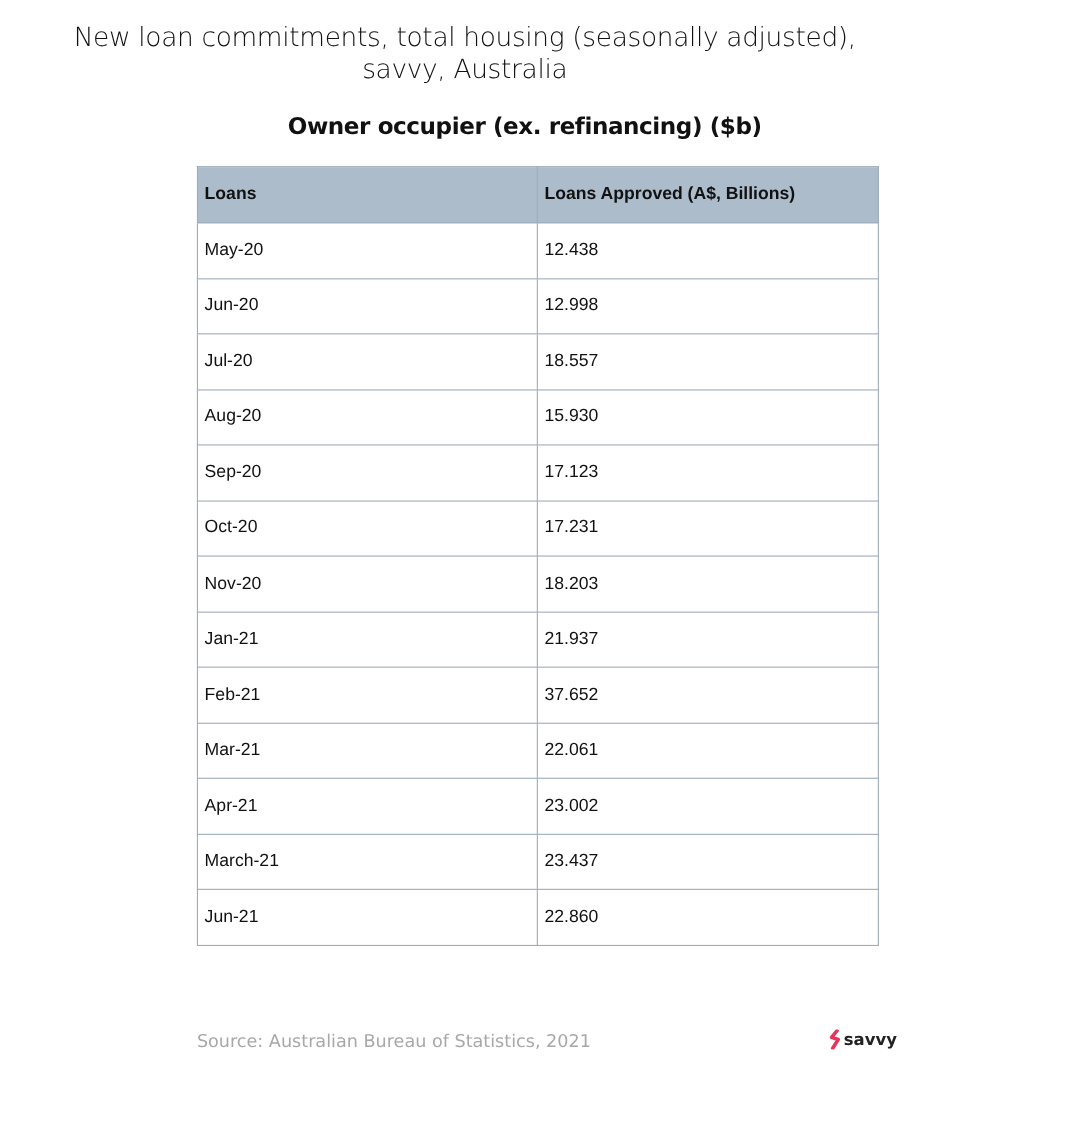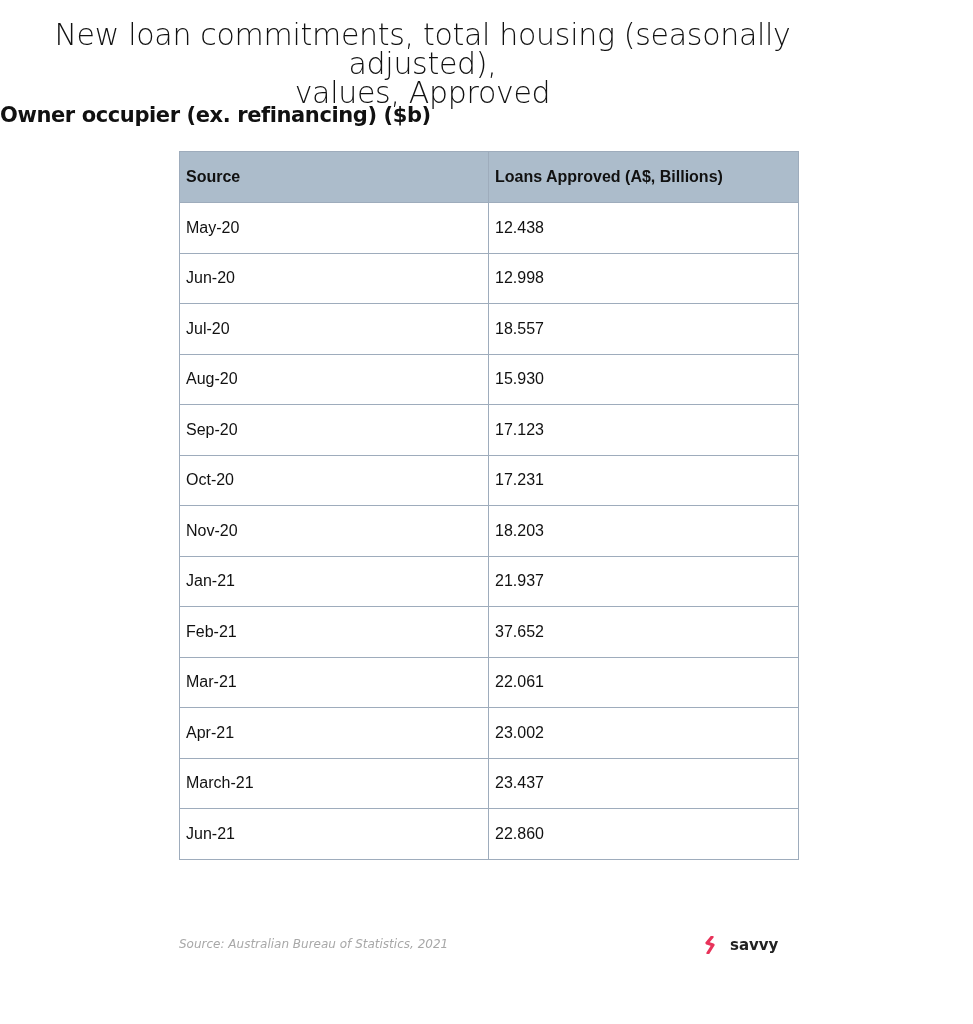"New loan commitments, total housing" .title { font-size: 30px -> 24px }
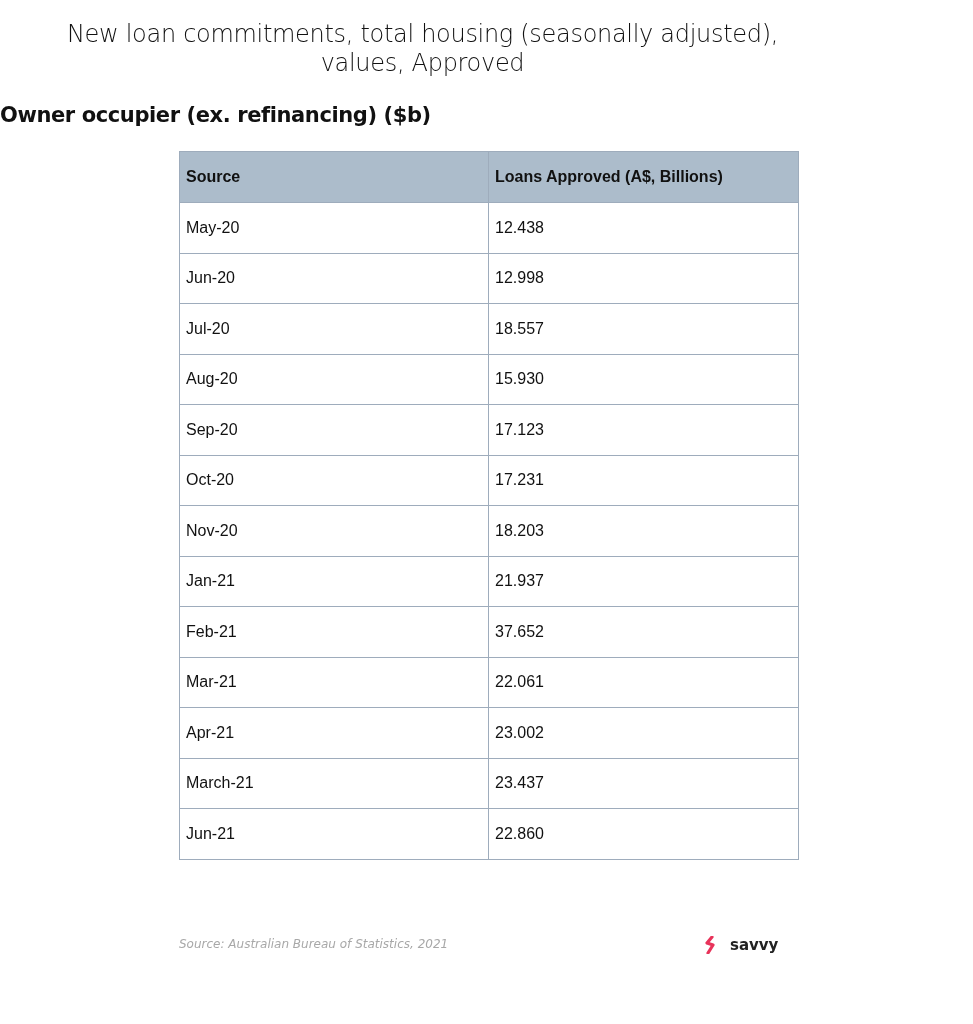"values, Approved" div { text: values, Approved -> savvy, Australia }
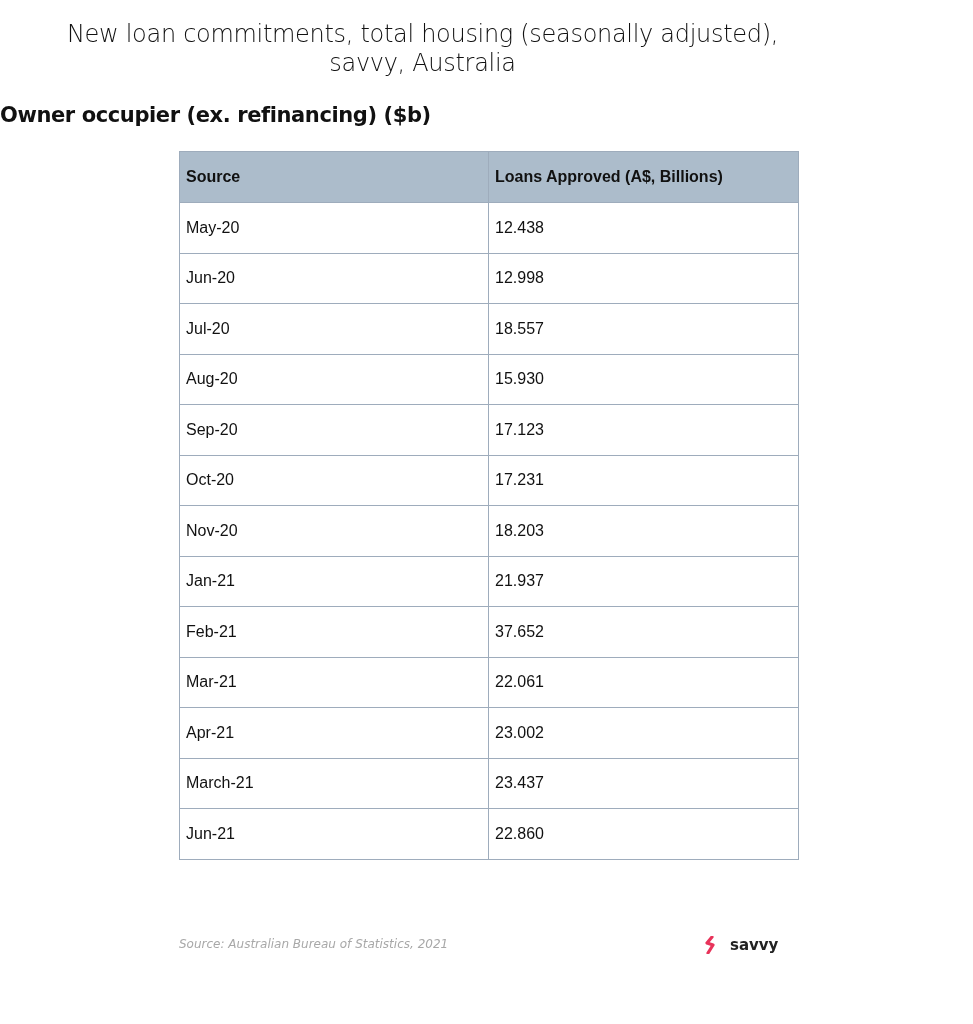"Owner occupier (ex. refinancing) ($b)" .subtitle { text-align: none -> center }
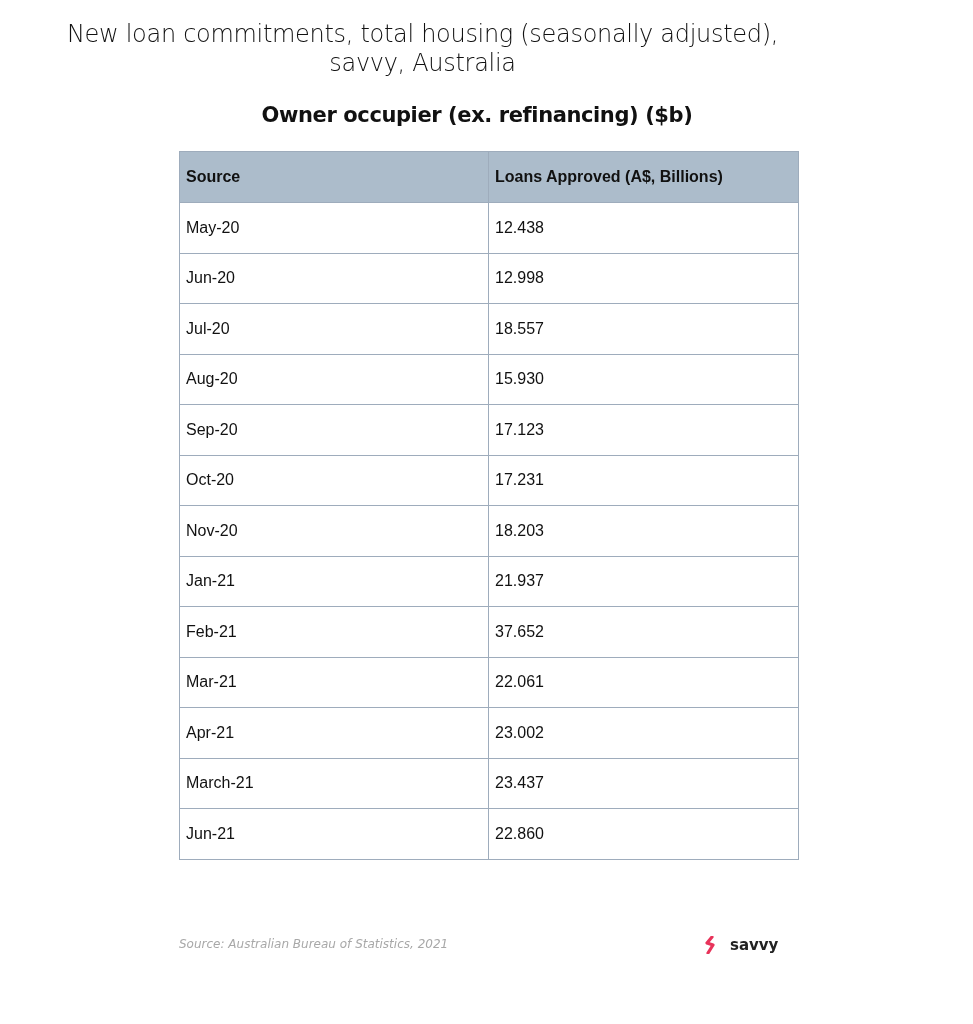"Source" th.c1 { text: Source -> Loans }
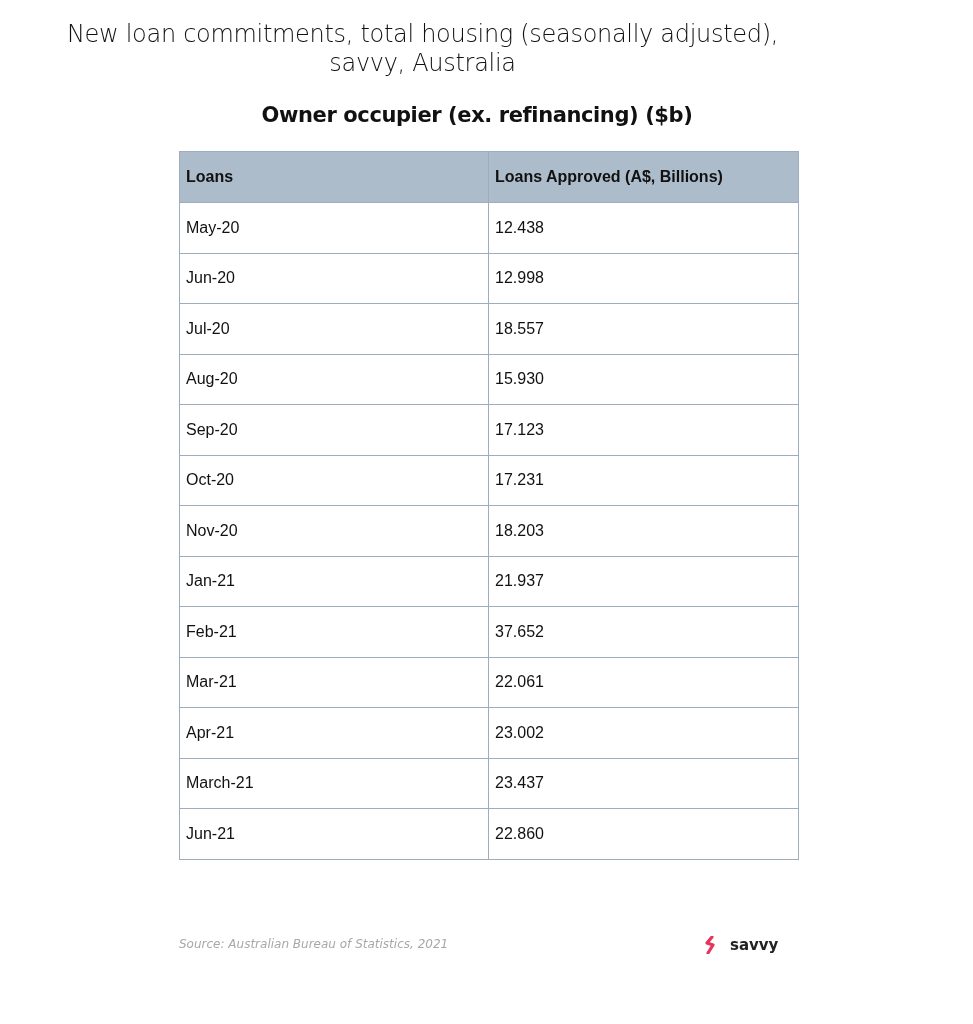"Source: Australian Bureau of Statistics," .footer-source { font-size: 12px -> 16px; font-style: italic -> none }
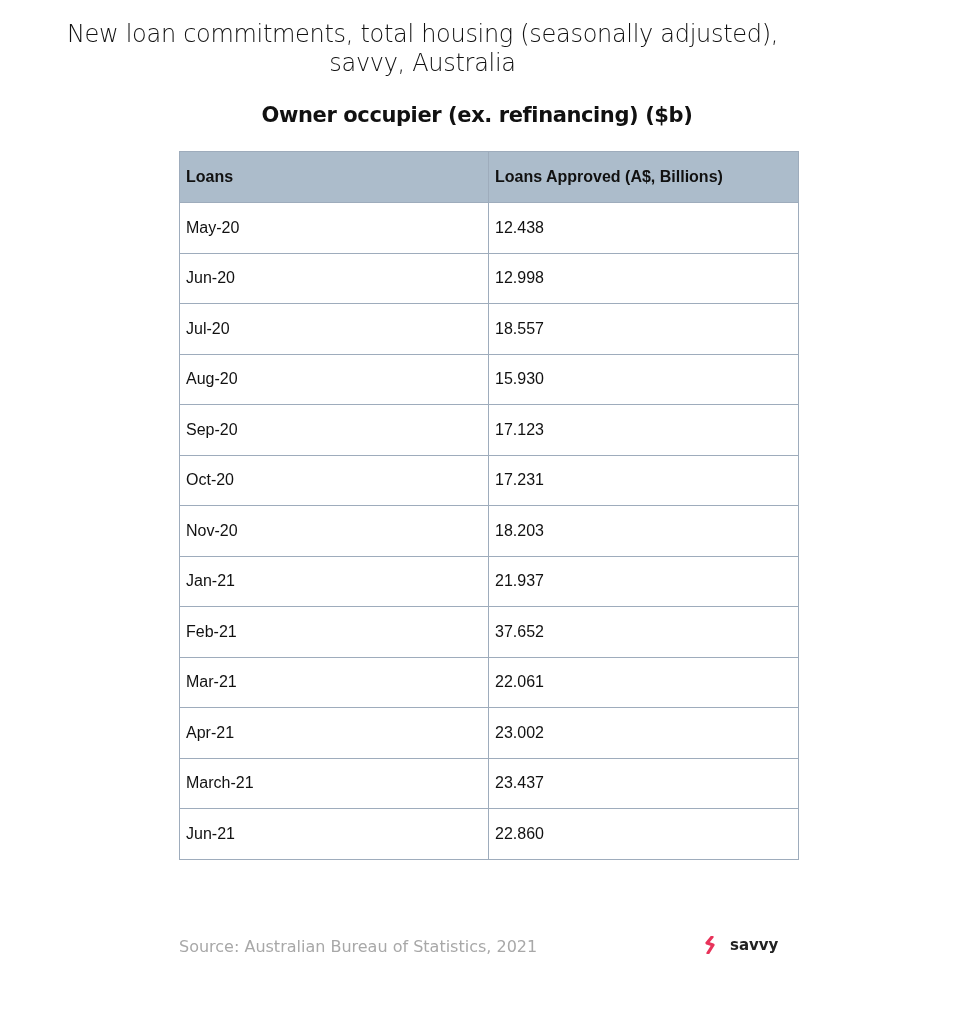"savvy" .logo { gap: 14px -> 2px; left: 704px -> 753px }
